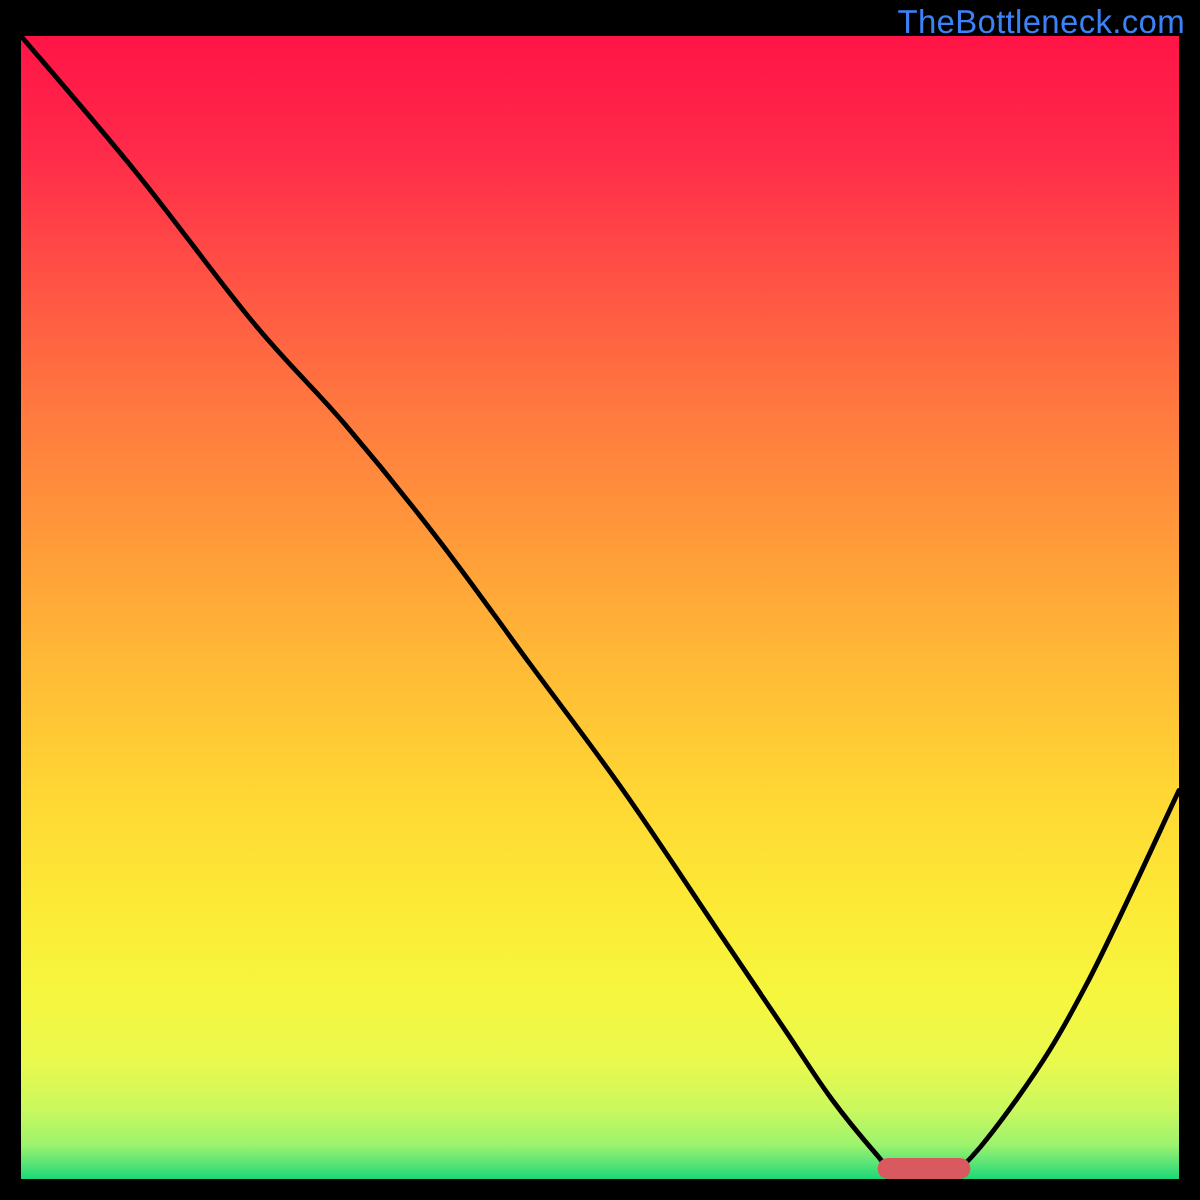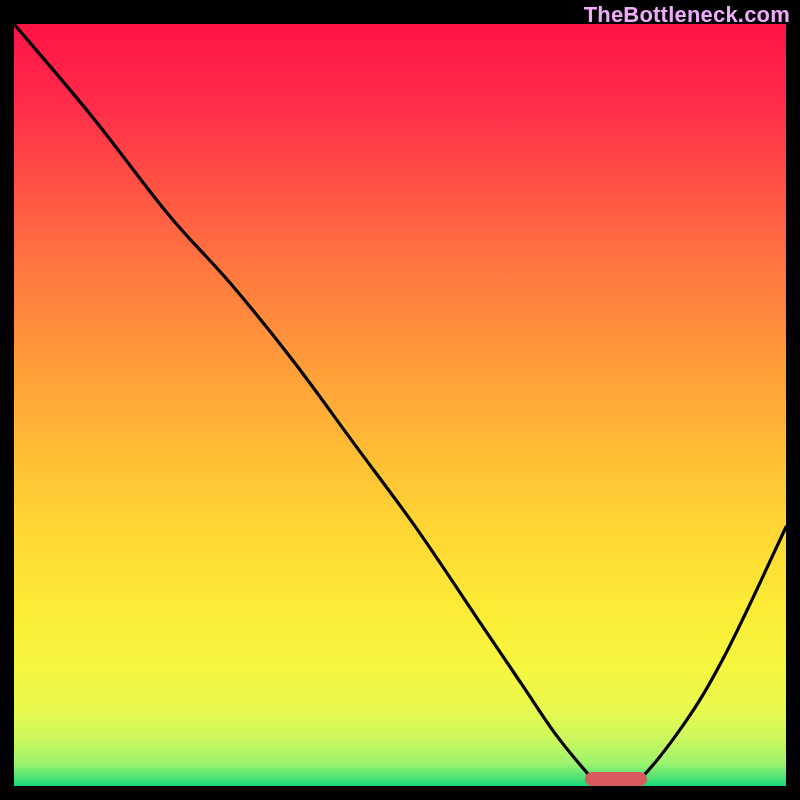"TheBottleneck.com" .watermark { color: #f0abfc -> #3b82f6; font-weight: 700 -> 400 }
